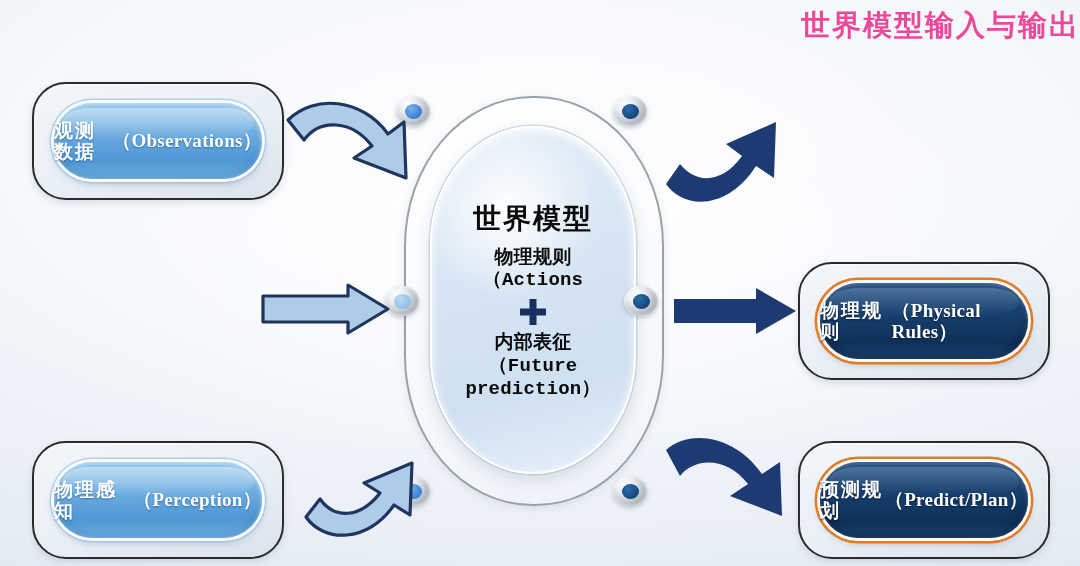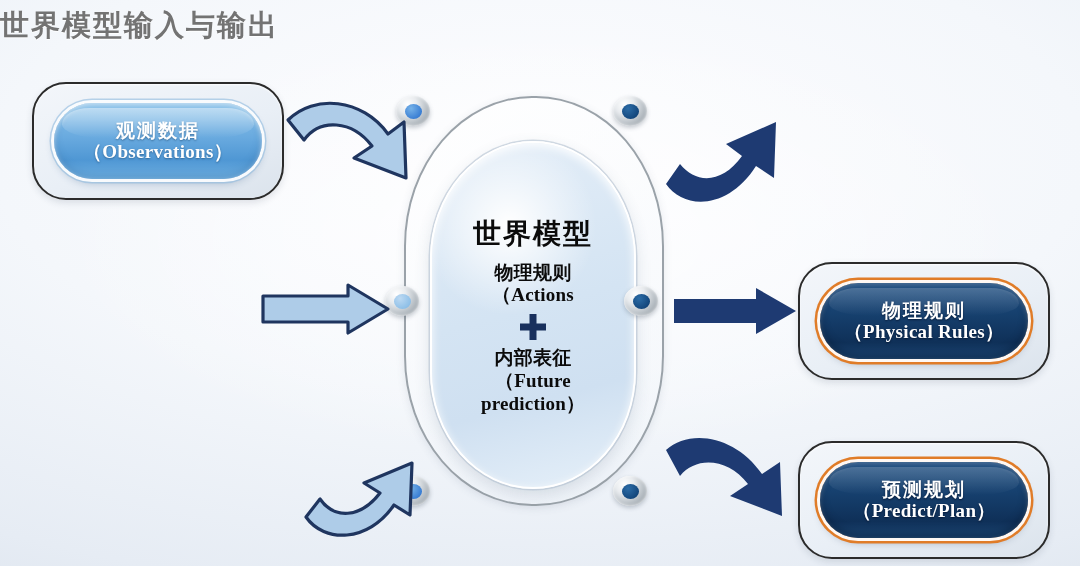"世界模型输入与输出" .title { color: #737373 -> #ec4899; text-align: left -> right }
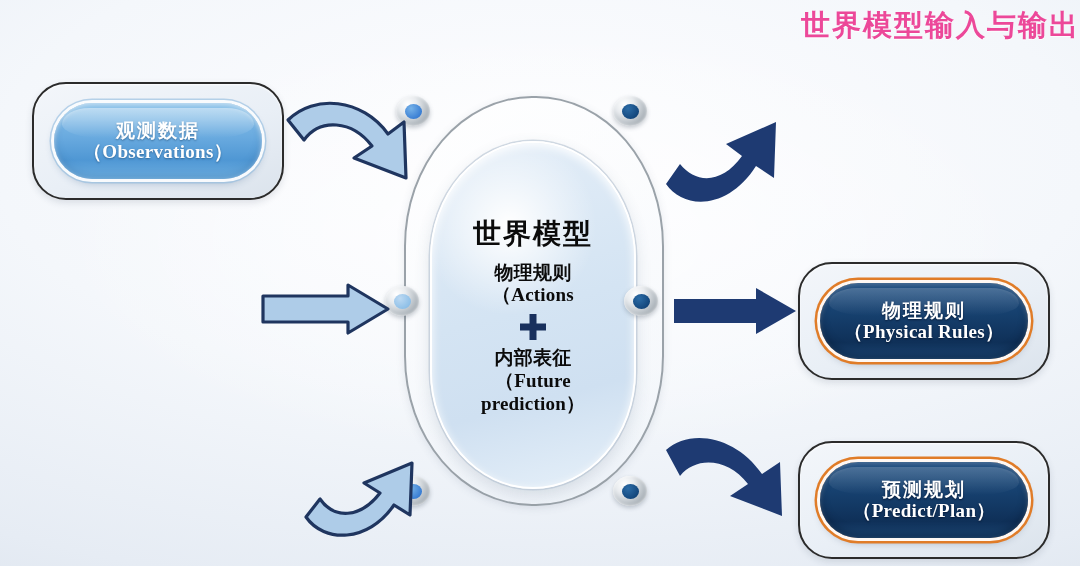"（Observations）" .pill { flex-direction: column -> row; text-align: right -> left }
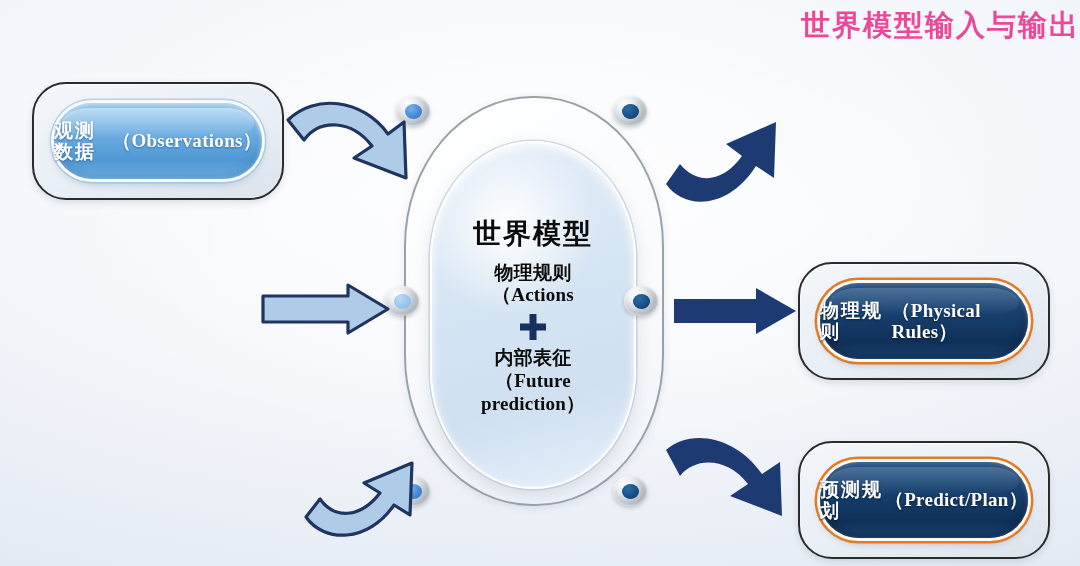"世界模型" .capsule { font-family: none -> Liberation Mono, monospace; top: 53px -> 38px }
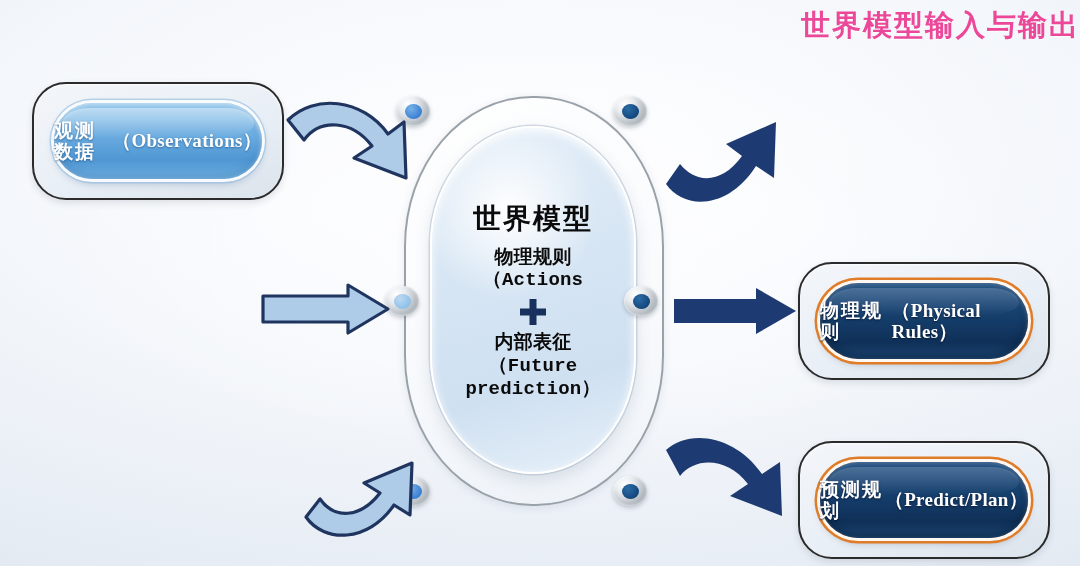"（Perception）" div.node-frame { html: none -> <div> <div> <span>物理感知</span> <span>（Perception）</span> </div> </div> }
